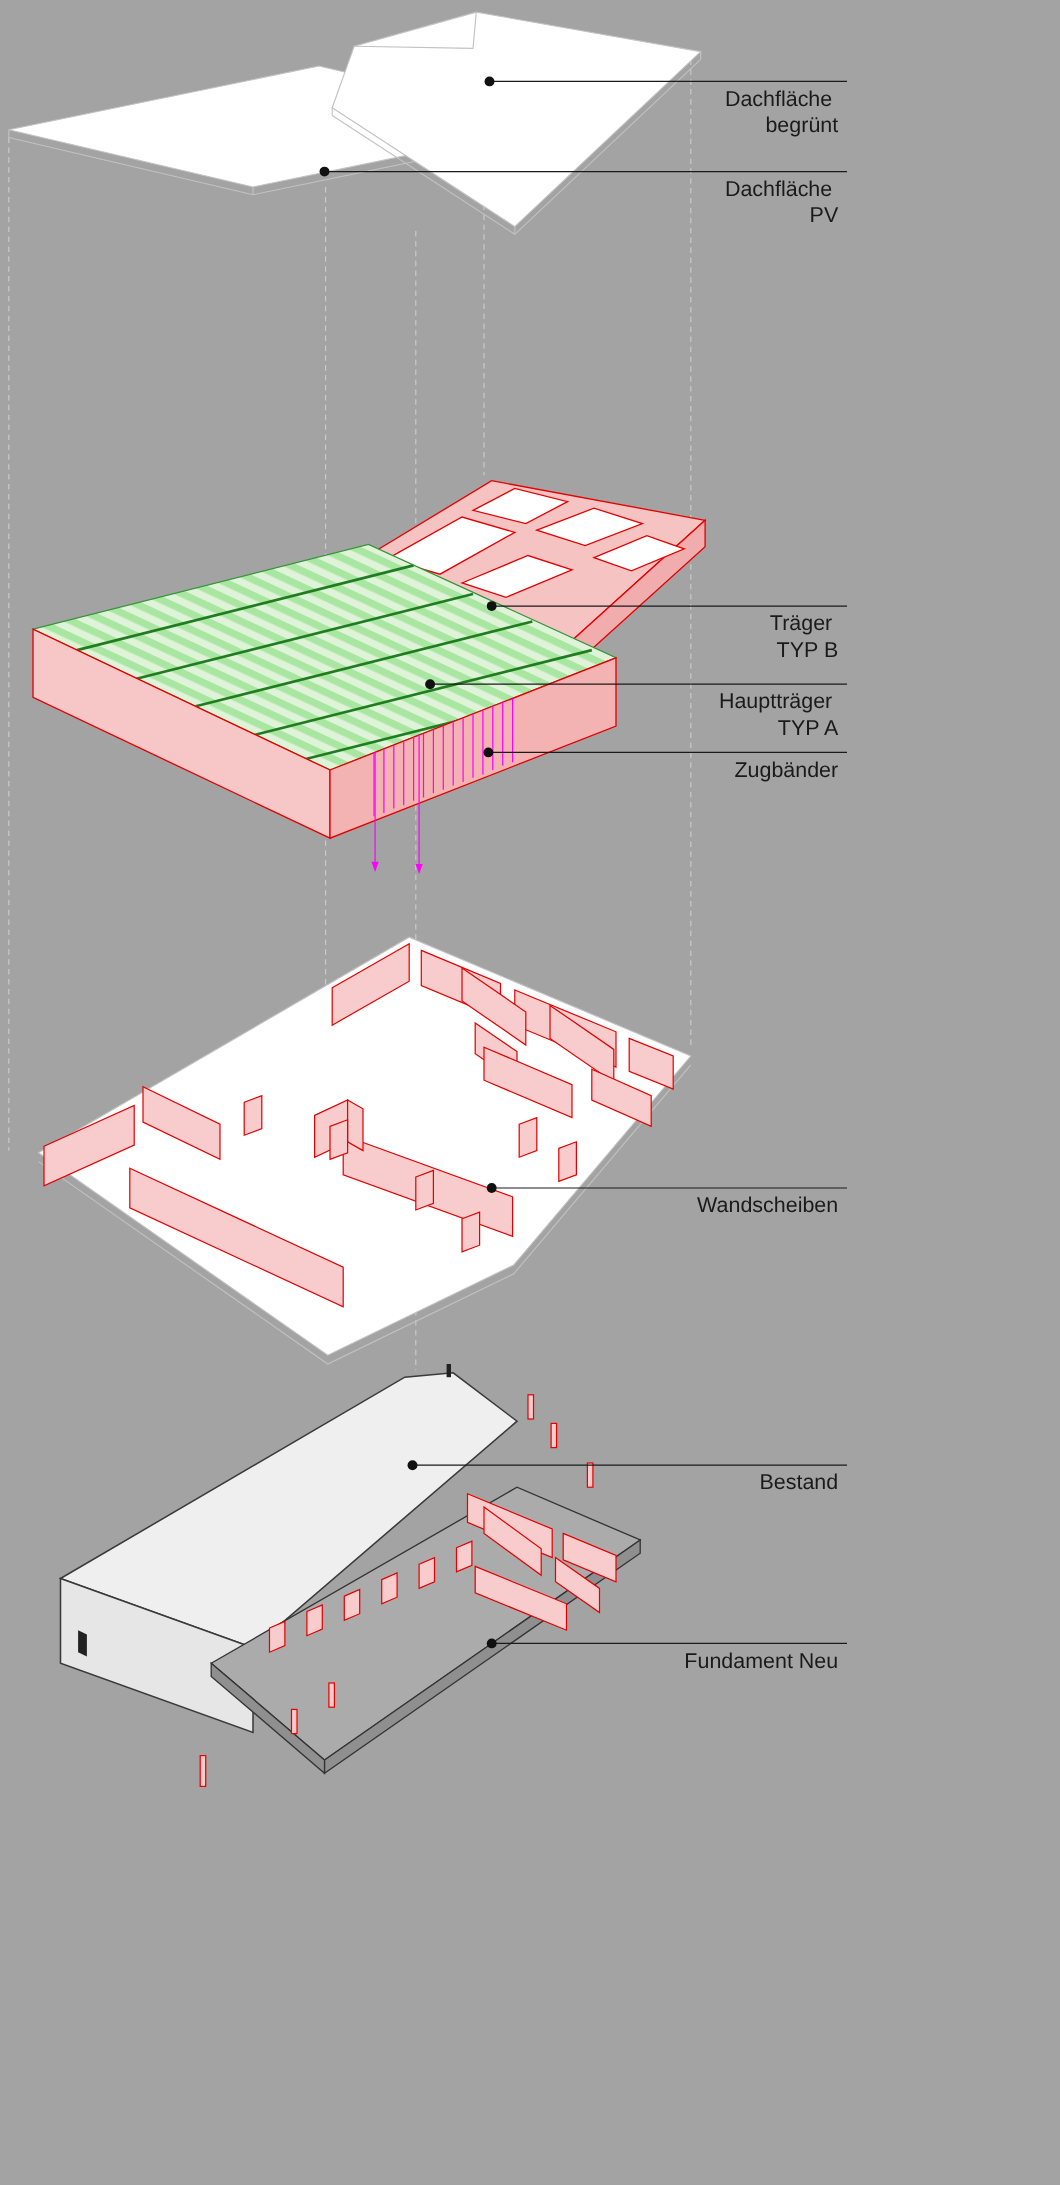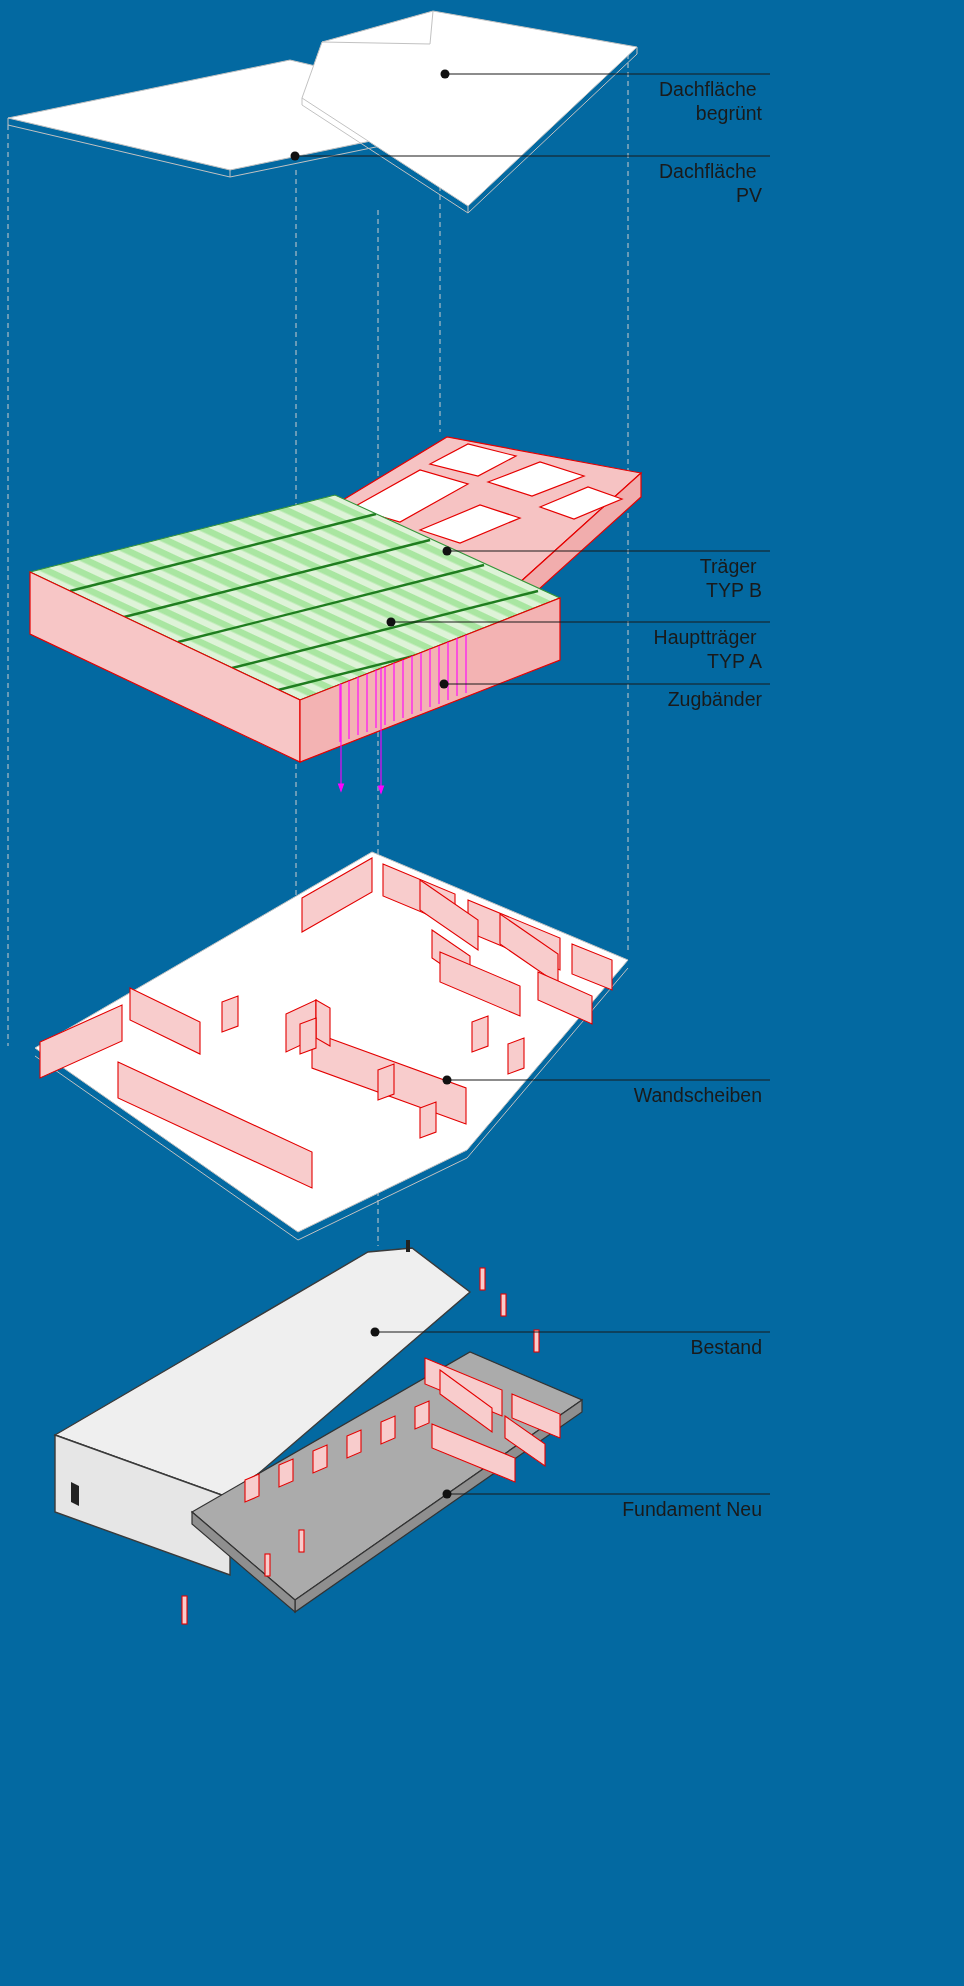"Dachfläche begrünt" .stage { background: #0369a1 -> #a3a3a3 }
